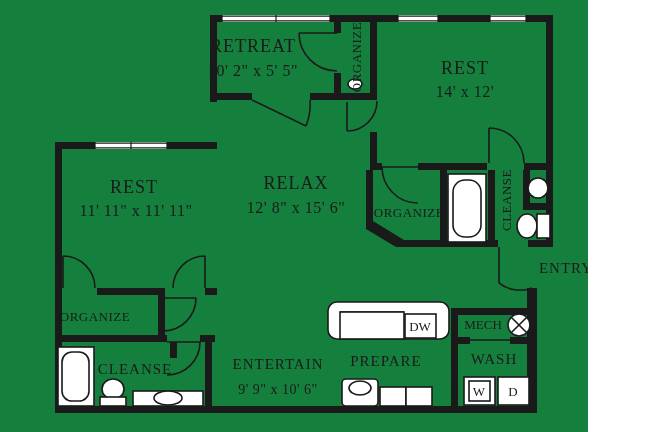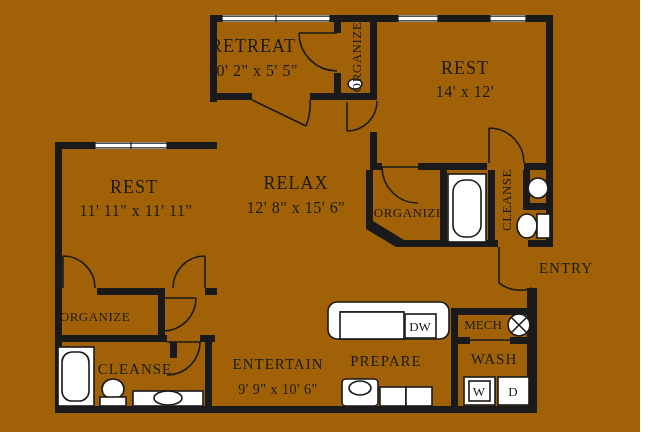"RETREAT" .stage { background: #a16207 -> #15803d; width: 640px -> 588px }
